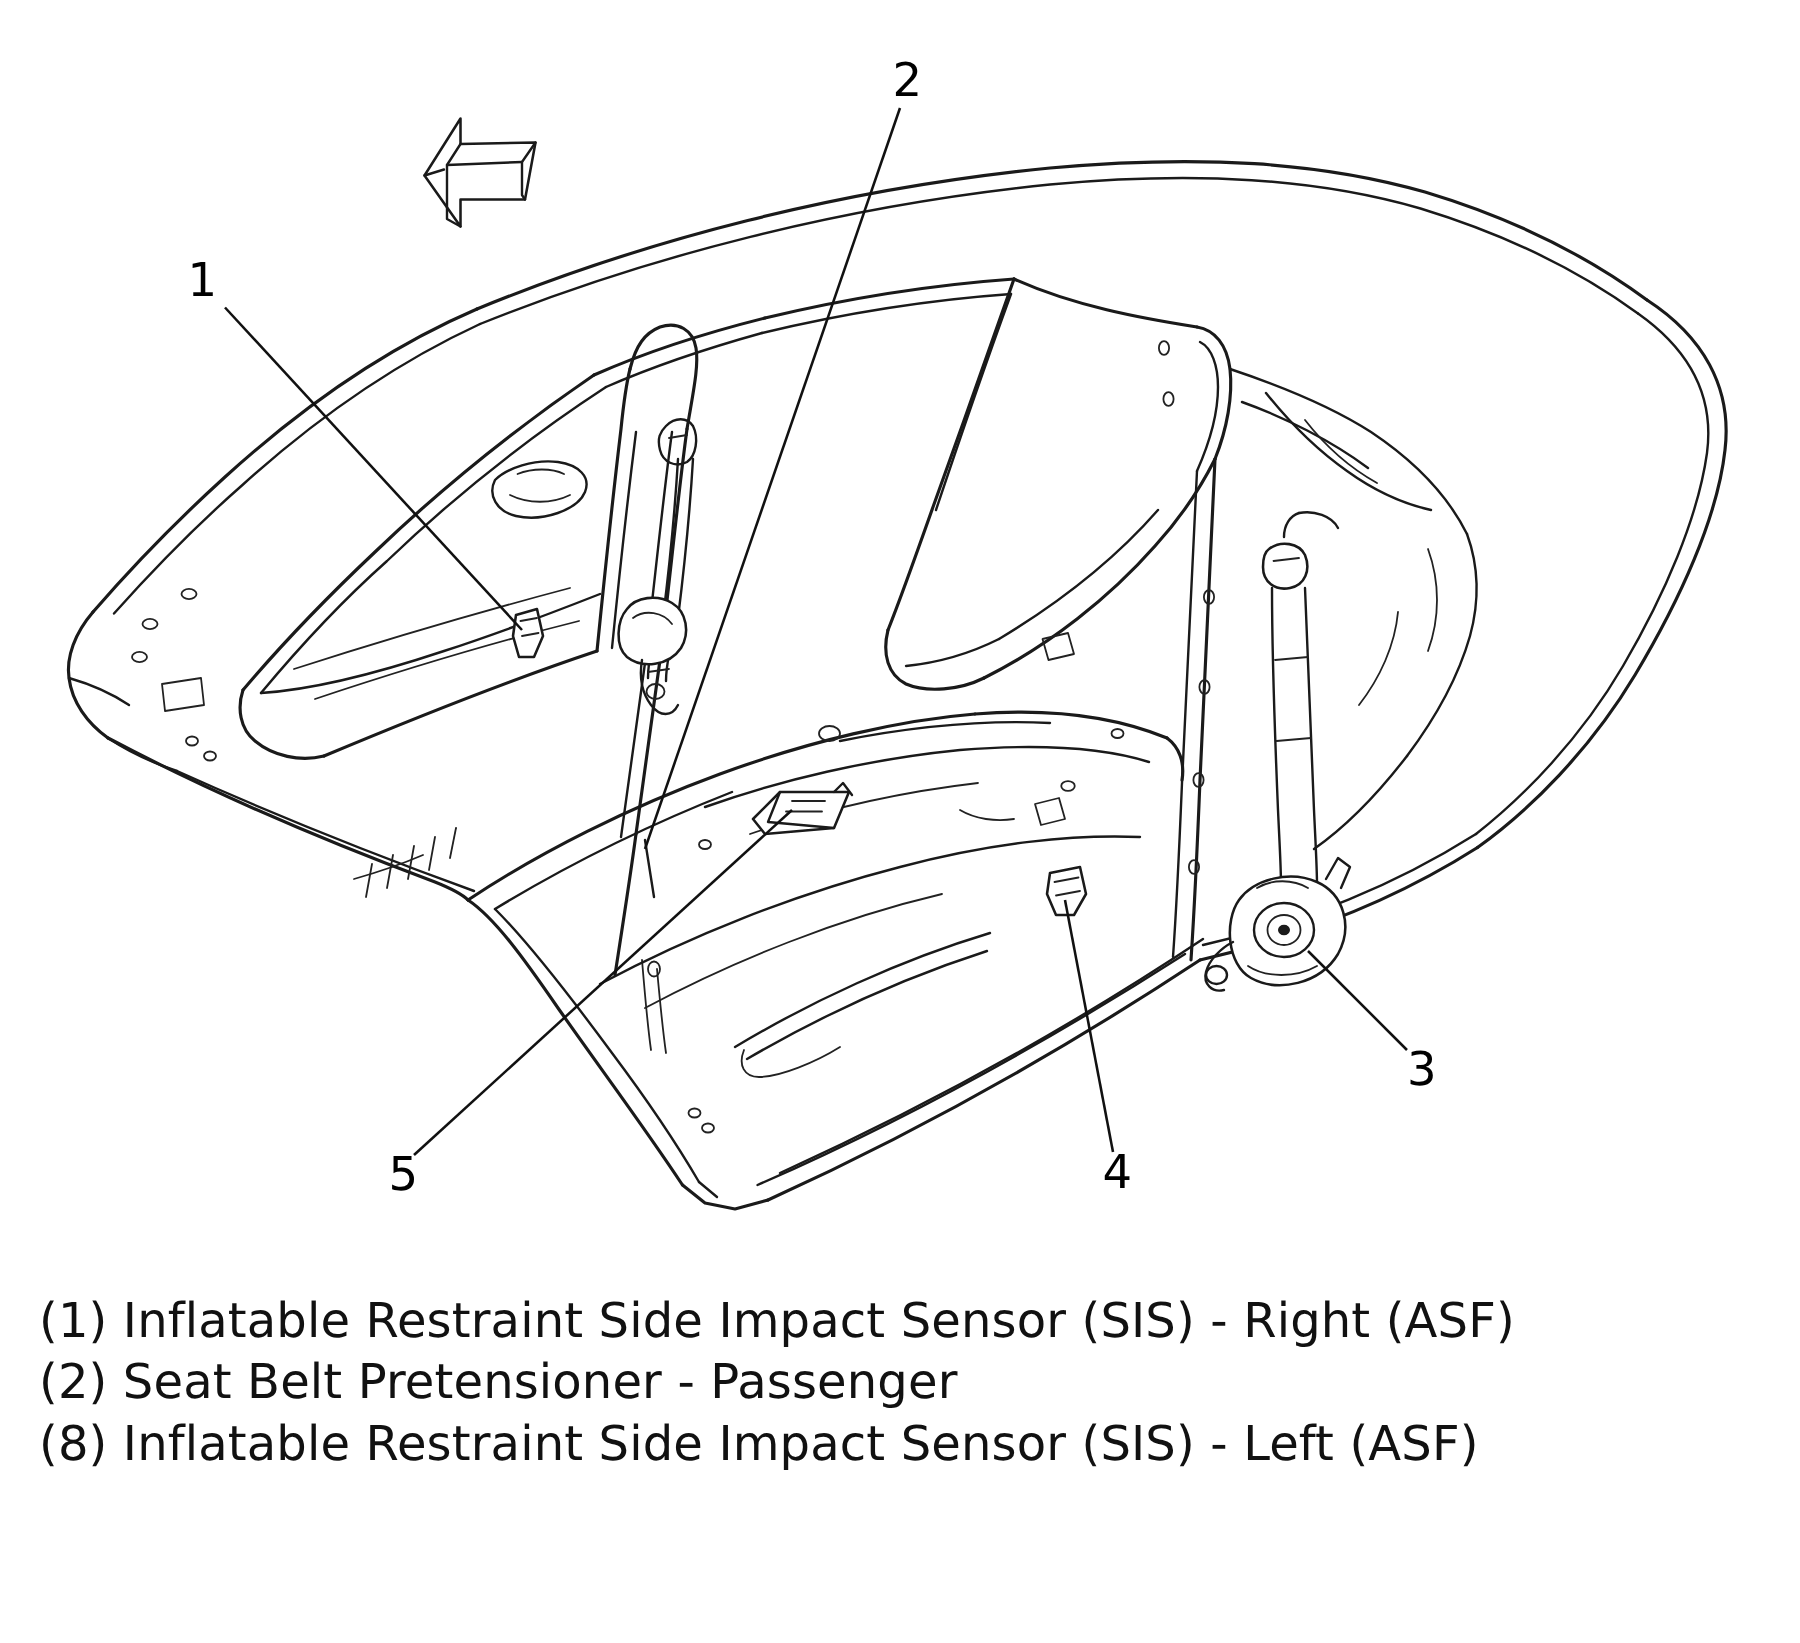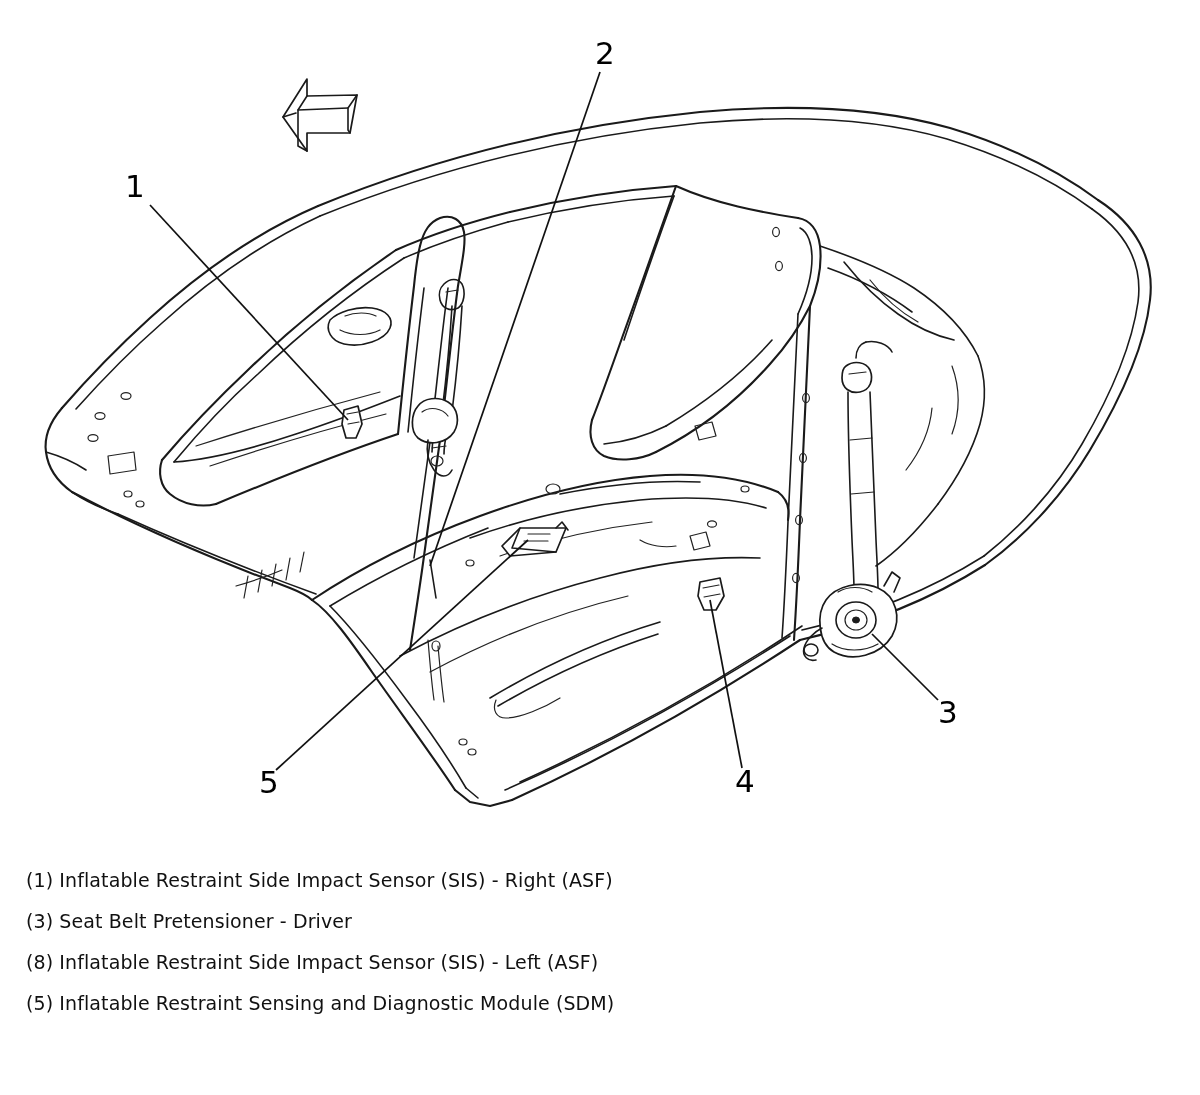"(1) Inflatable Restraint Side Impact" .legend-item { font-size: 19px -> 32px }
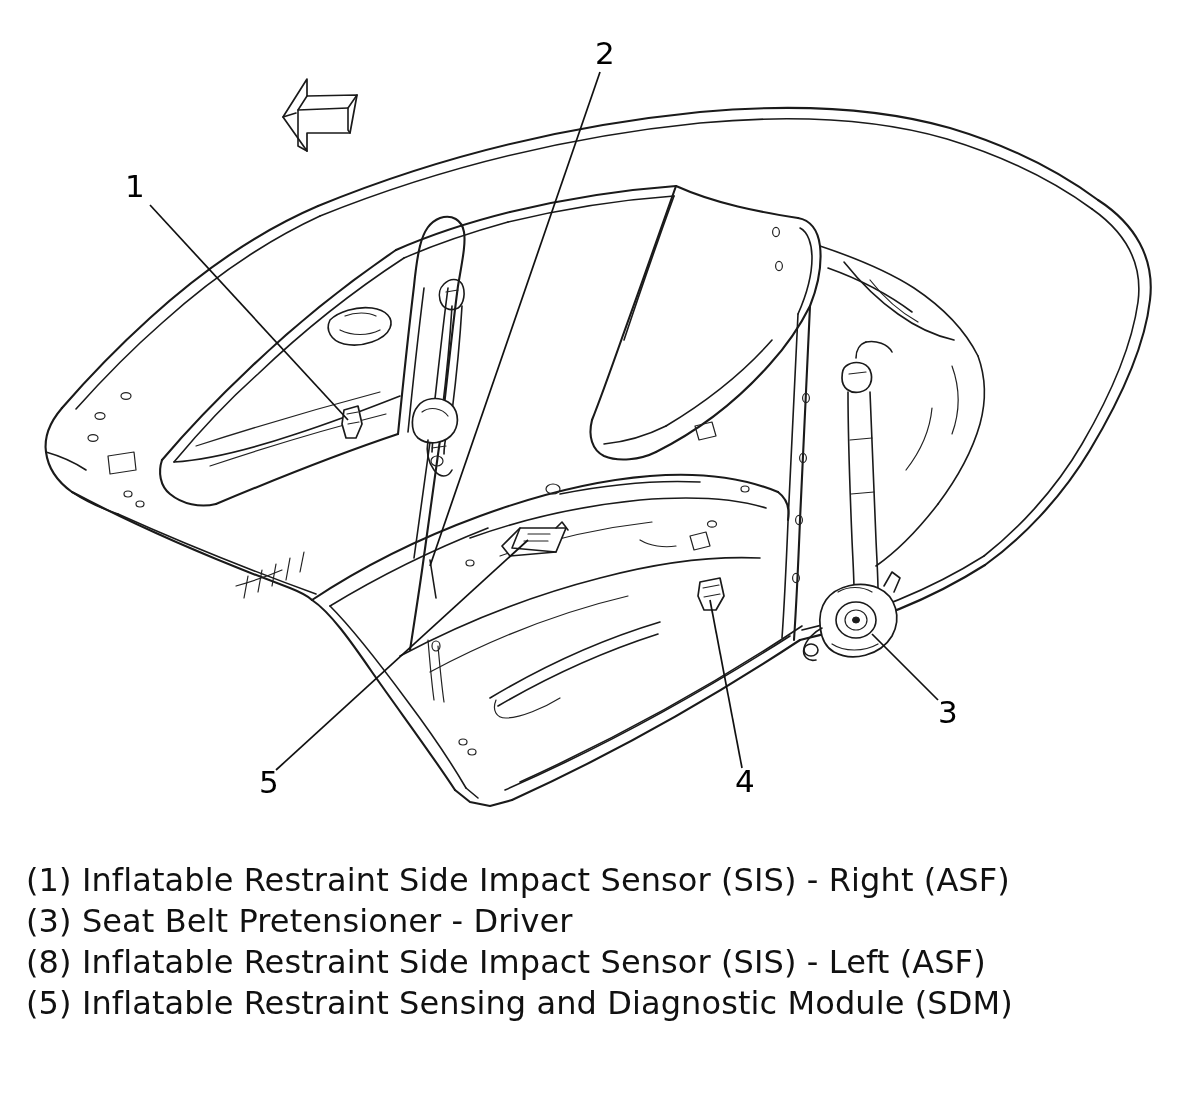"(2) Seat Belt Pretensioner -" div.legend-item { html: none -> <div>(2) Seat Belt Pretensioner - Passenger</div> }
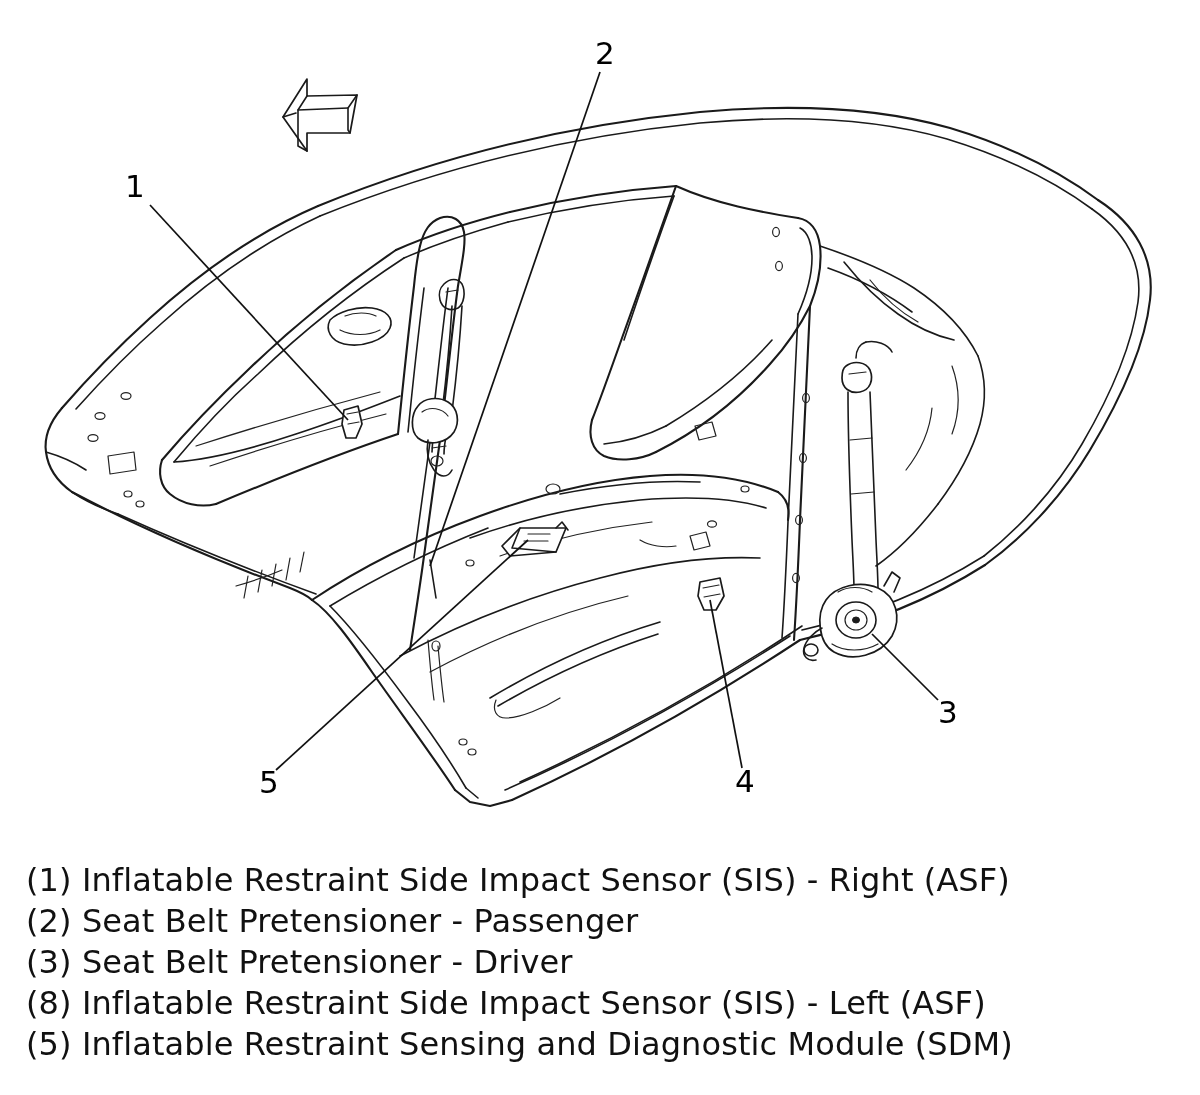"(3) Seat Belt Pretensioner -" div.legend-item { html: <div>(3) Seat Belt Pretensioner - Driver</div> -> none }
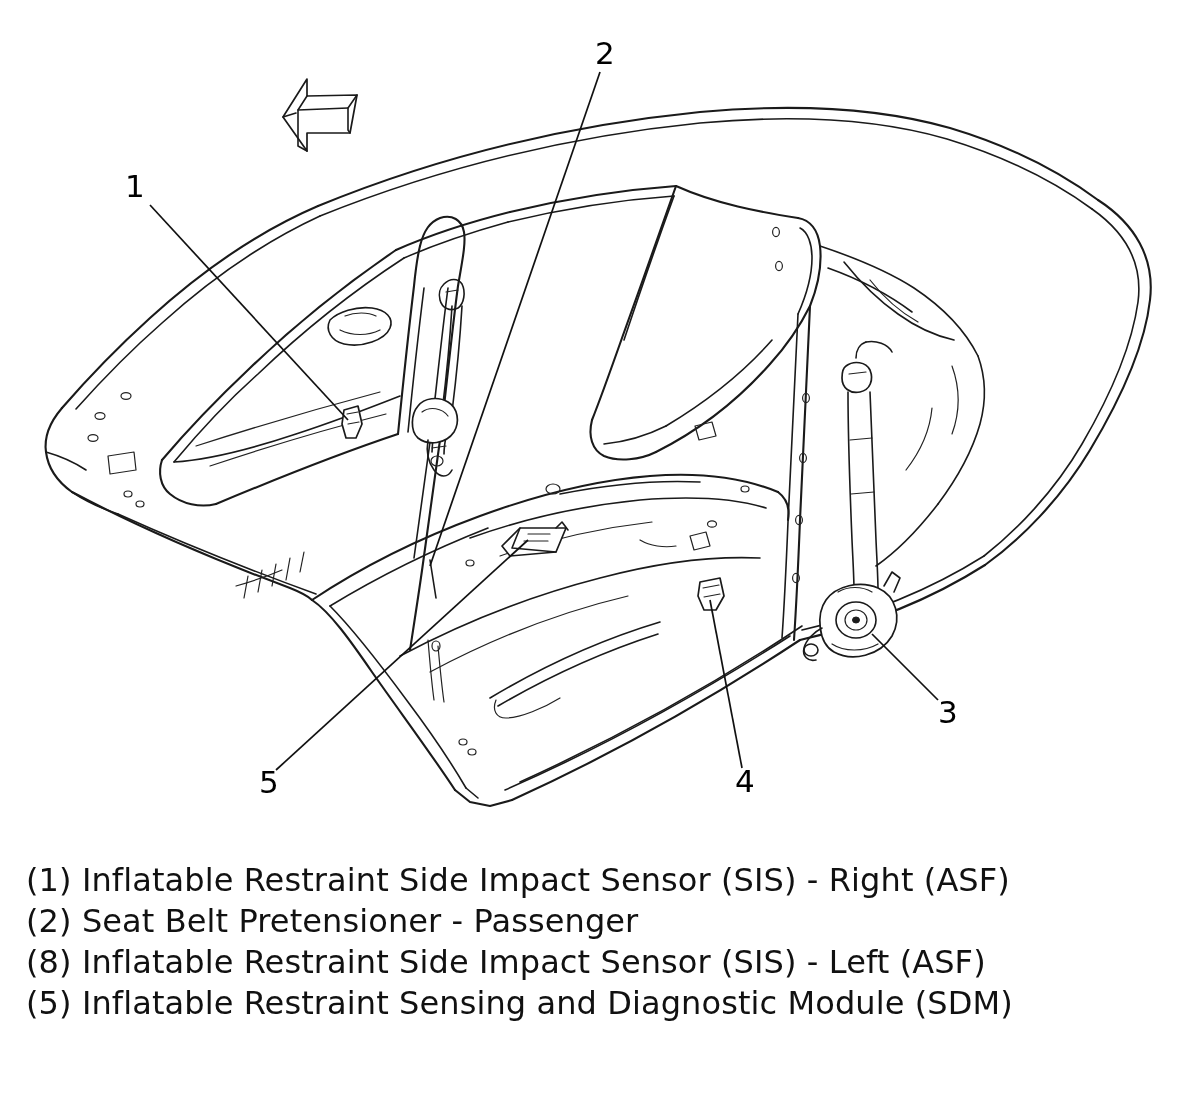"(5) Inflatable Restraint Sensing and" div.legend-item { html: <div>(5) Inflatable Restraint Sensing and Diagnostic Module (SDM)</div> -> none }
